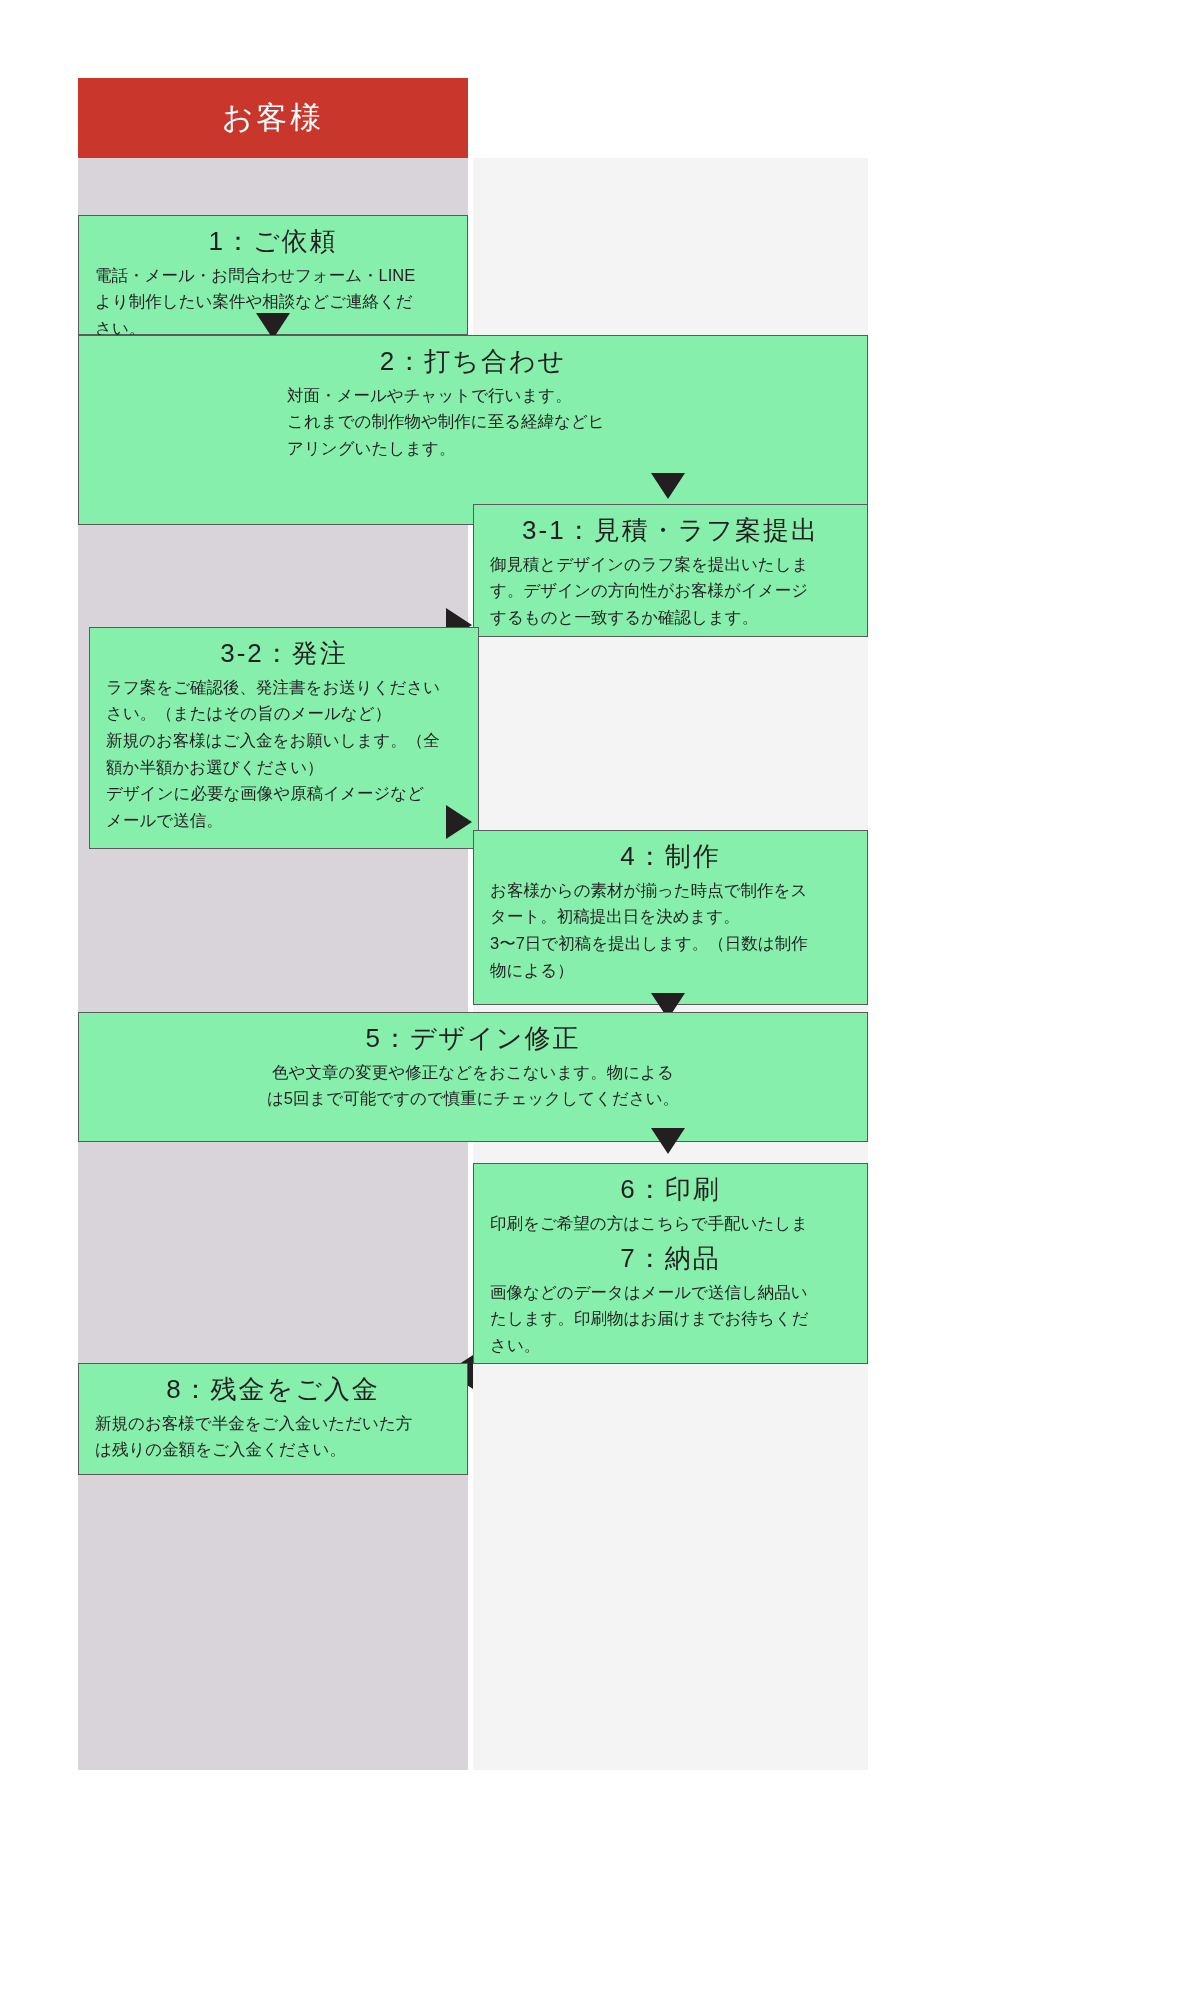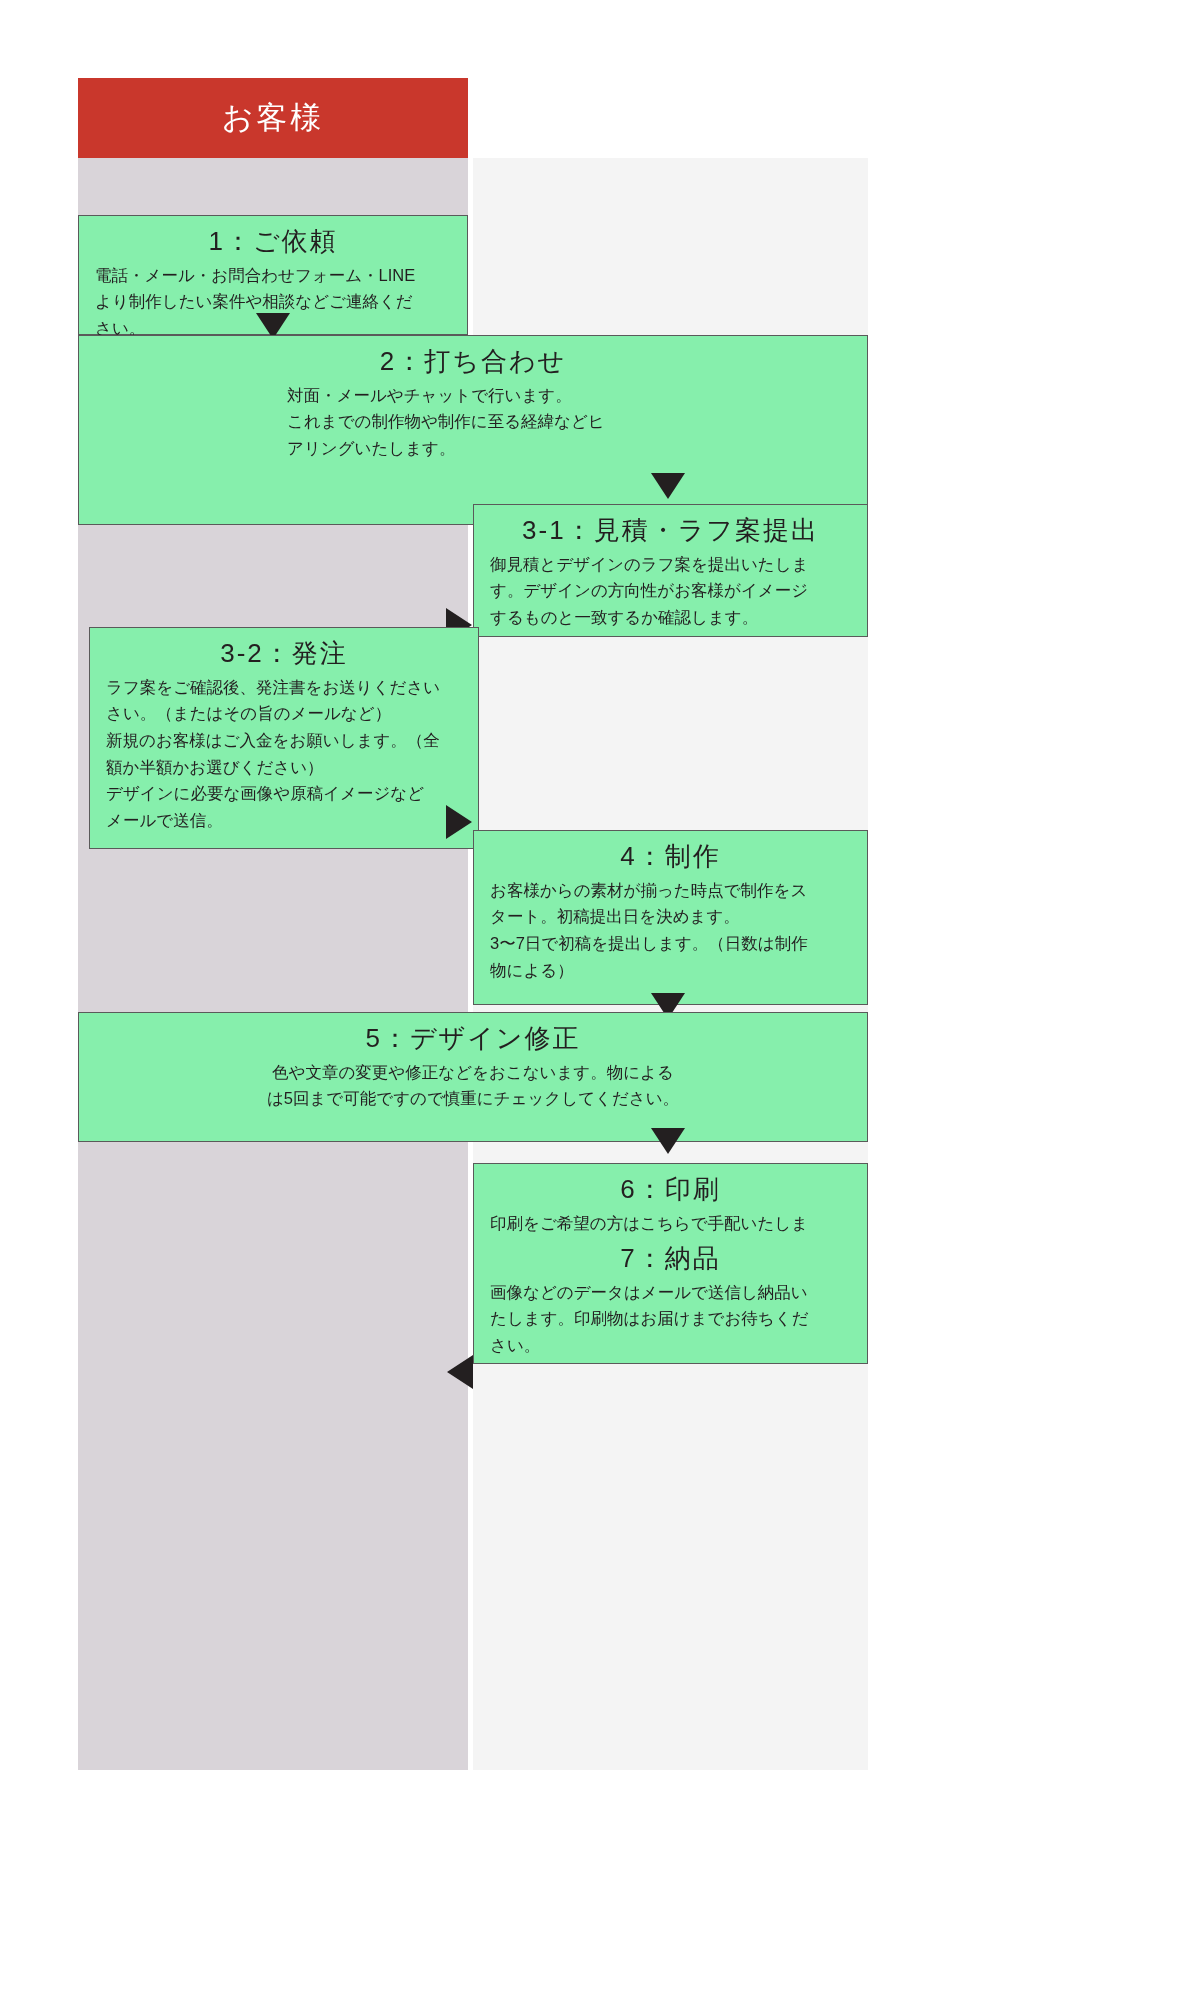"8：残金をご入金" div.box { html: none -> <div> <div>8：残金をご入金</div> <div>新規のお客様で半金をご入金いただいた方 は残りの金額をご入金ください。</div> </div> }
